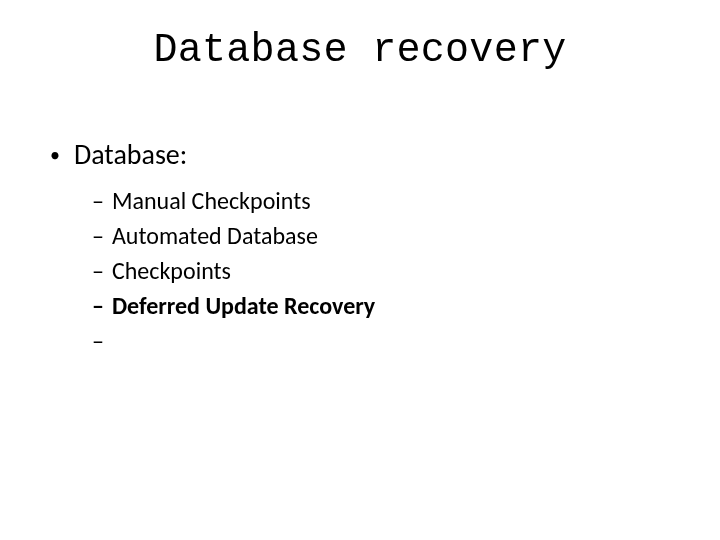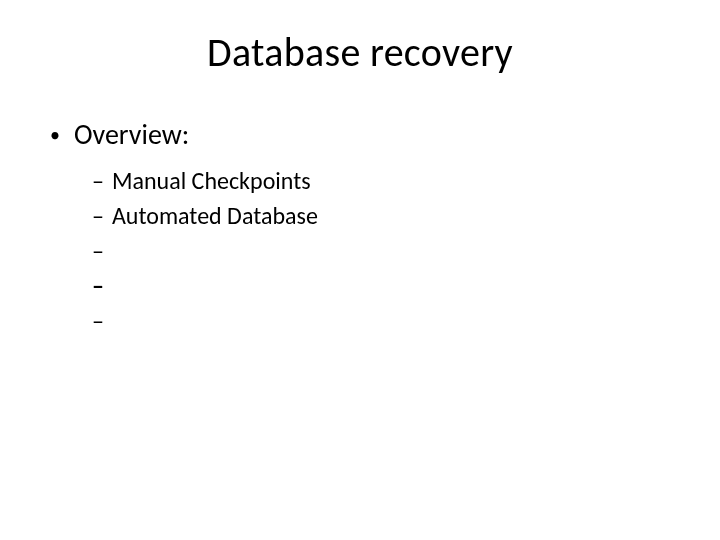"Database recovery" .title { font-family: none -> Liberation Mono, monospace; margin-bottom: 40px -> 64px }
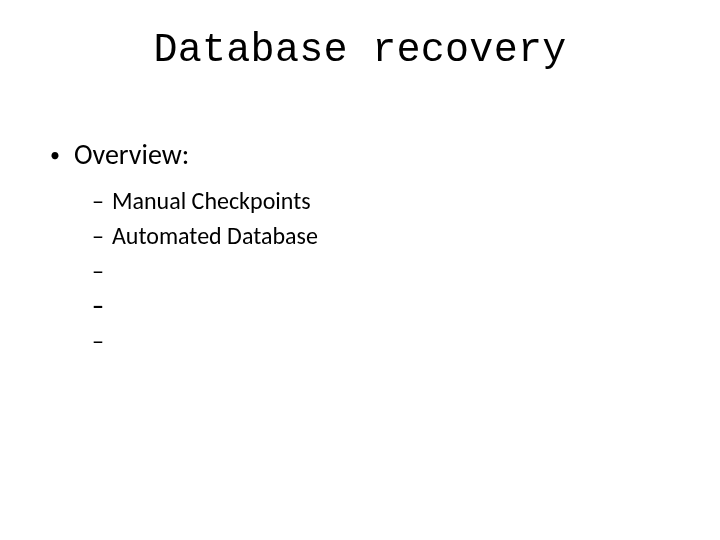"Overview:" span { text: Overview -> Database }
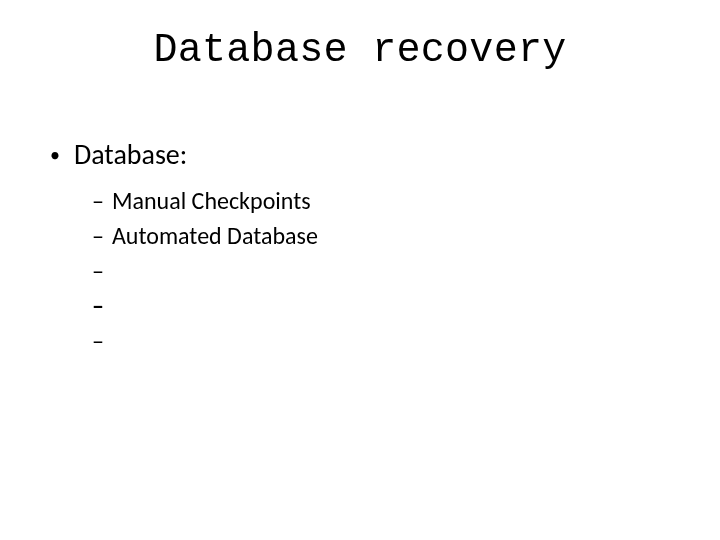"Checkpoints" span { html: none -> <span>Checkpoints</span> }
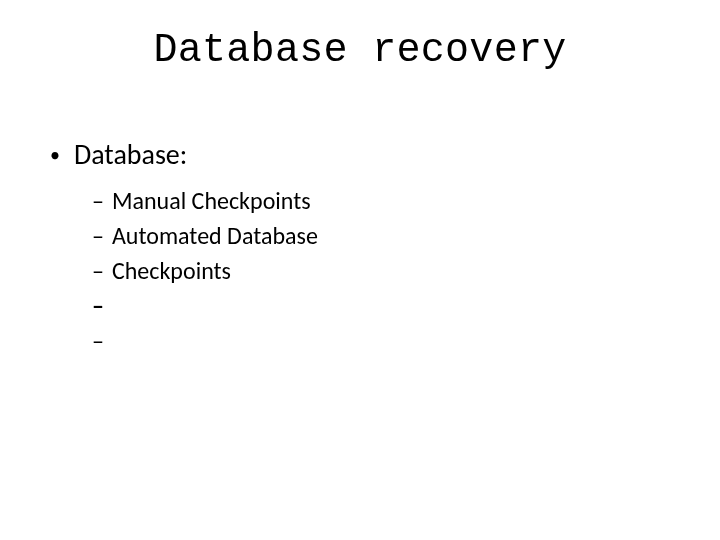"Deferred Update Recovery" span { html: none -> <span>Deferred Update Recovery</span> }
